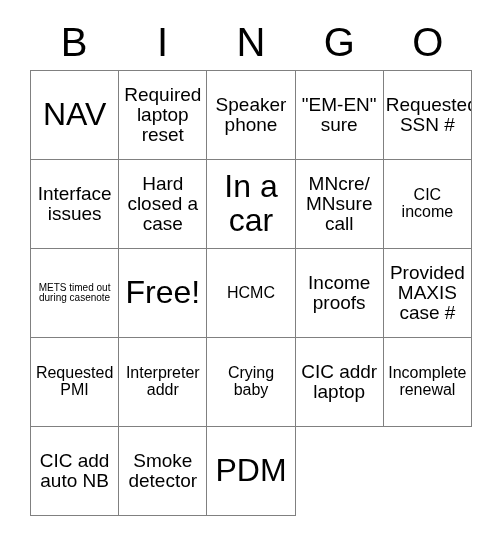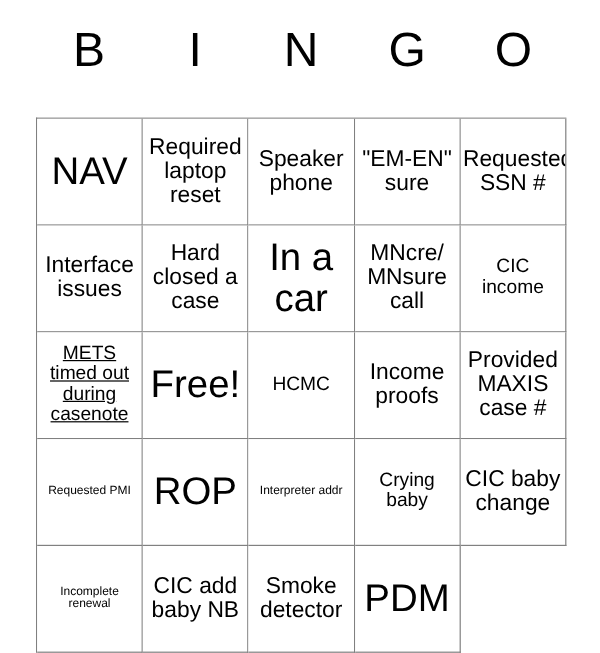"NAV" #bingo-grid { margin-top: 28px -> none }
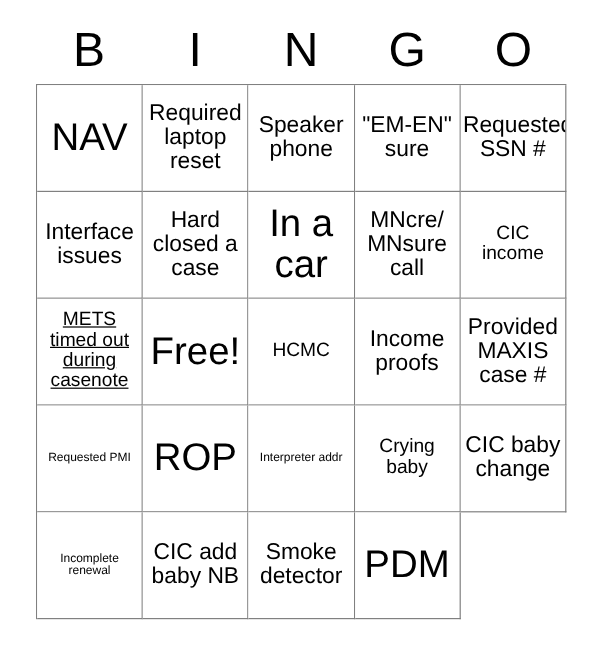"METS timed out during casenote" .fs-xs .cell-text { font-size: 16px -> 10px; text-decoration: underline -> none }
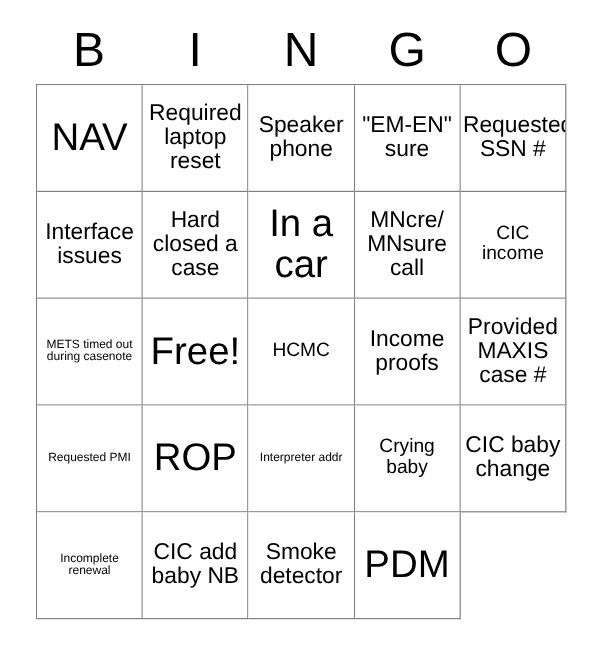"Requested PMI" .fs-sm .cell-text { font-size: 10px -> 16px }
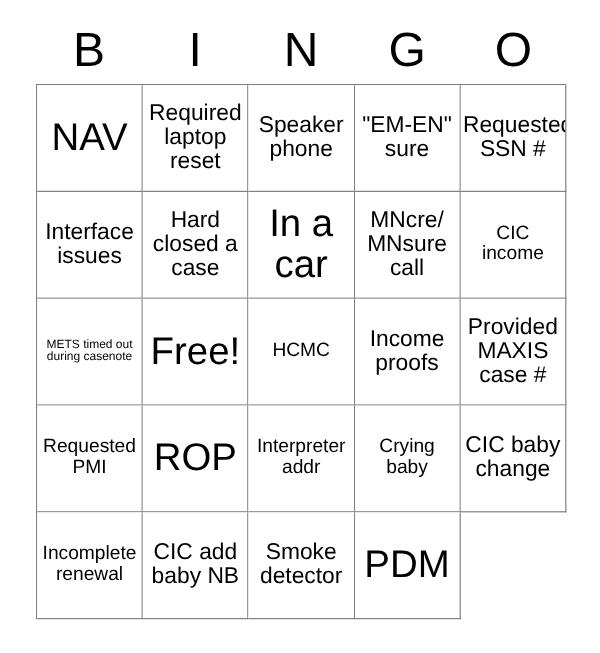"ROP" div.bingo-cell { html: <div> <span>ROP</span> </div> -> none }
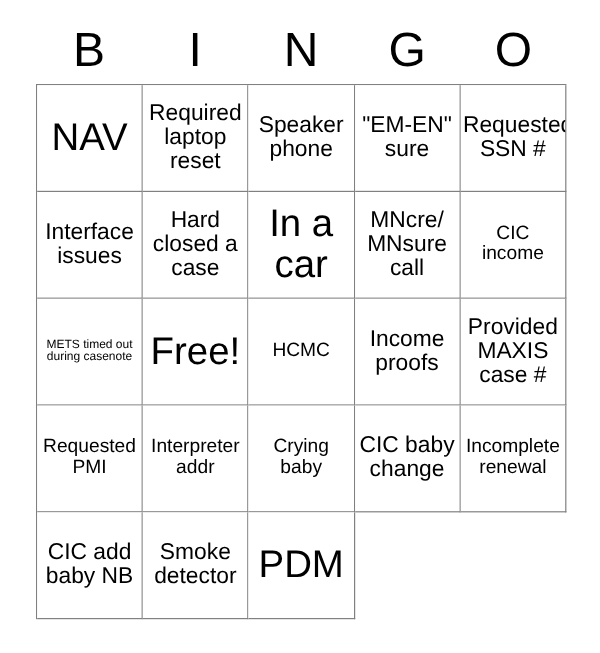"CIC baby change" span.cell-text { text: baby change -> addr laptop }
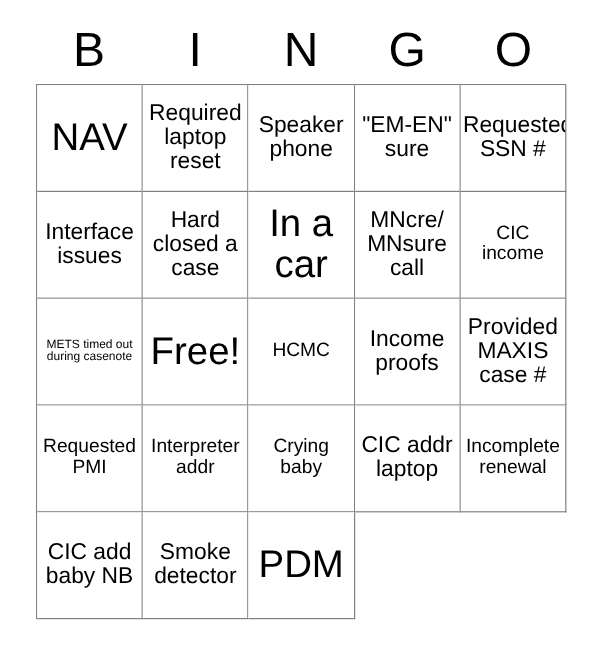"CIC add baby NB" span.cell-text { text: baby -> auto }
